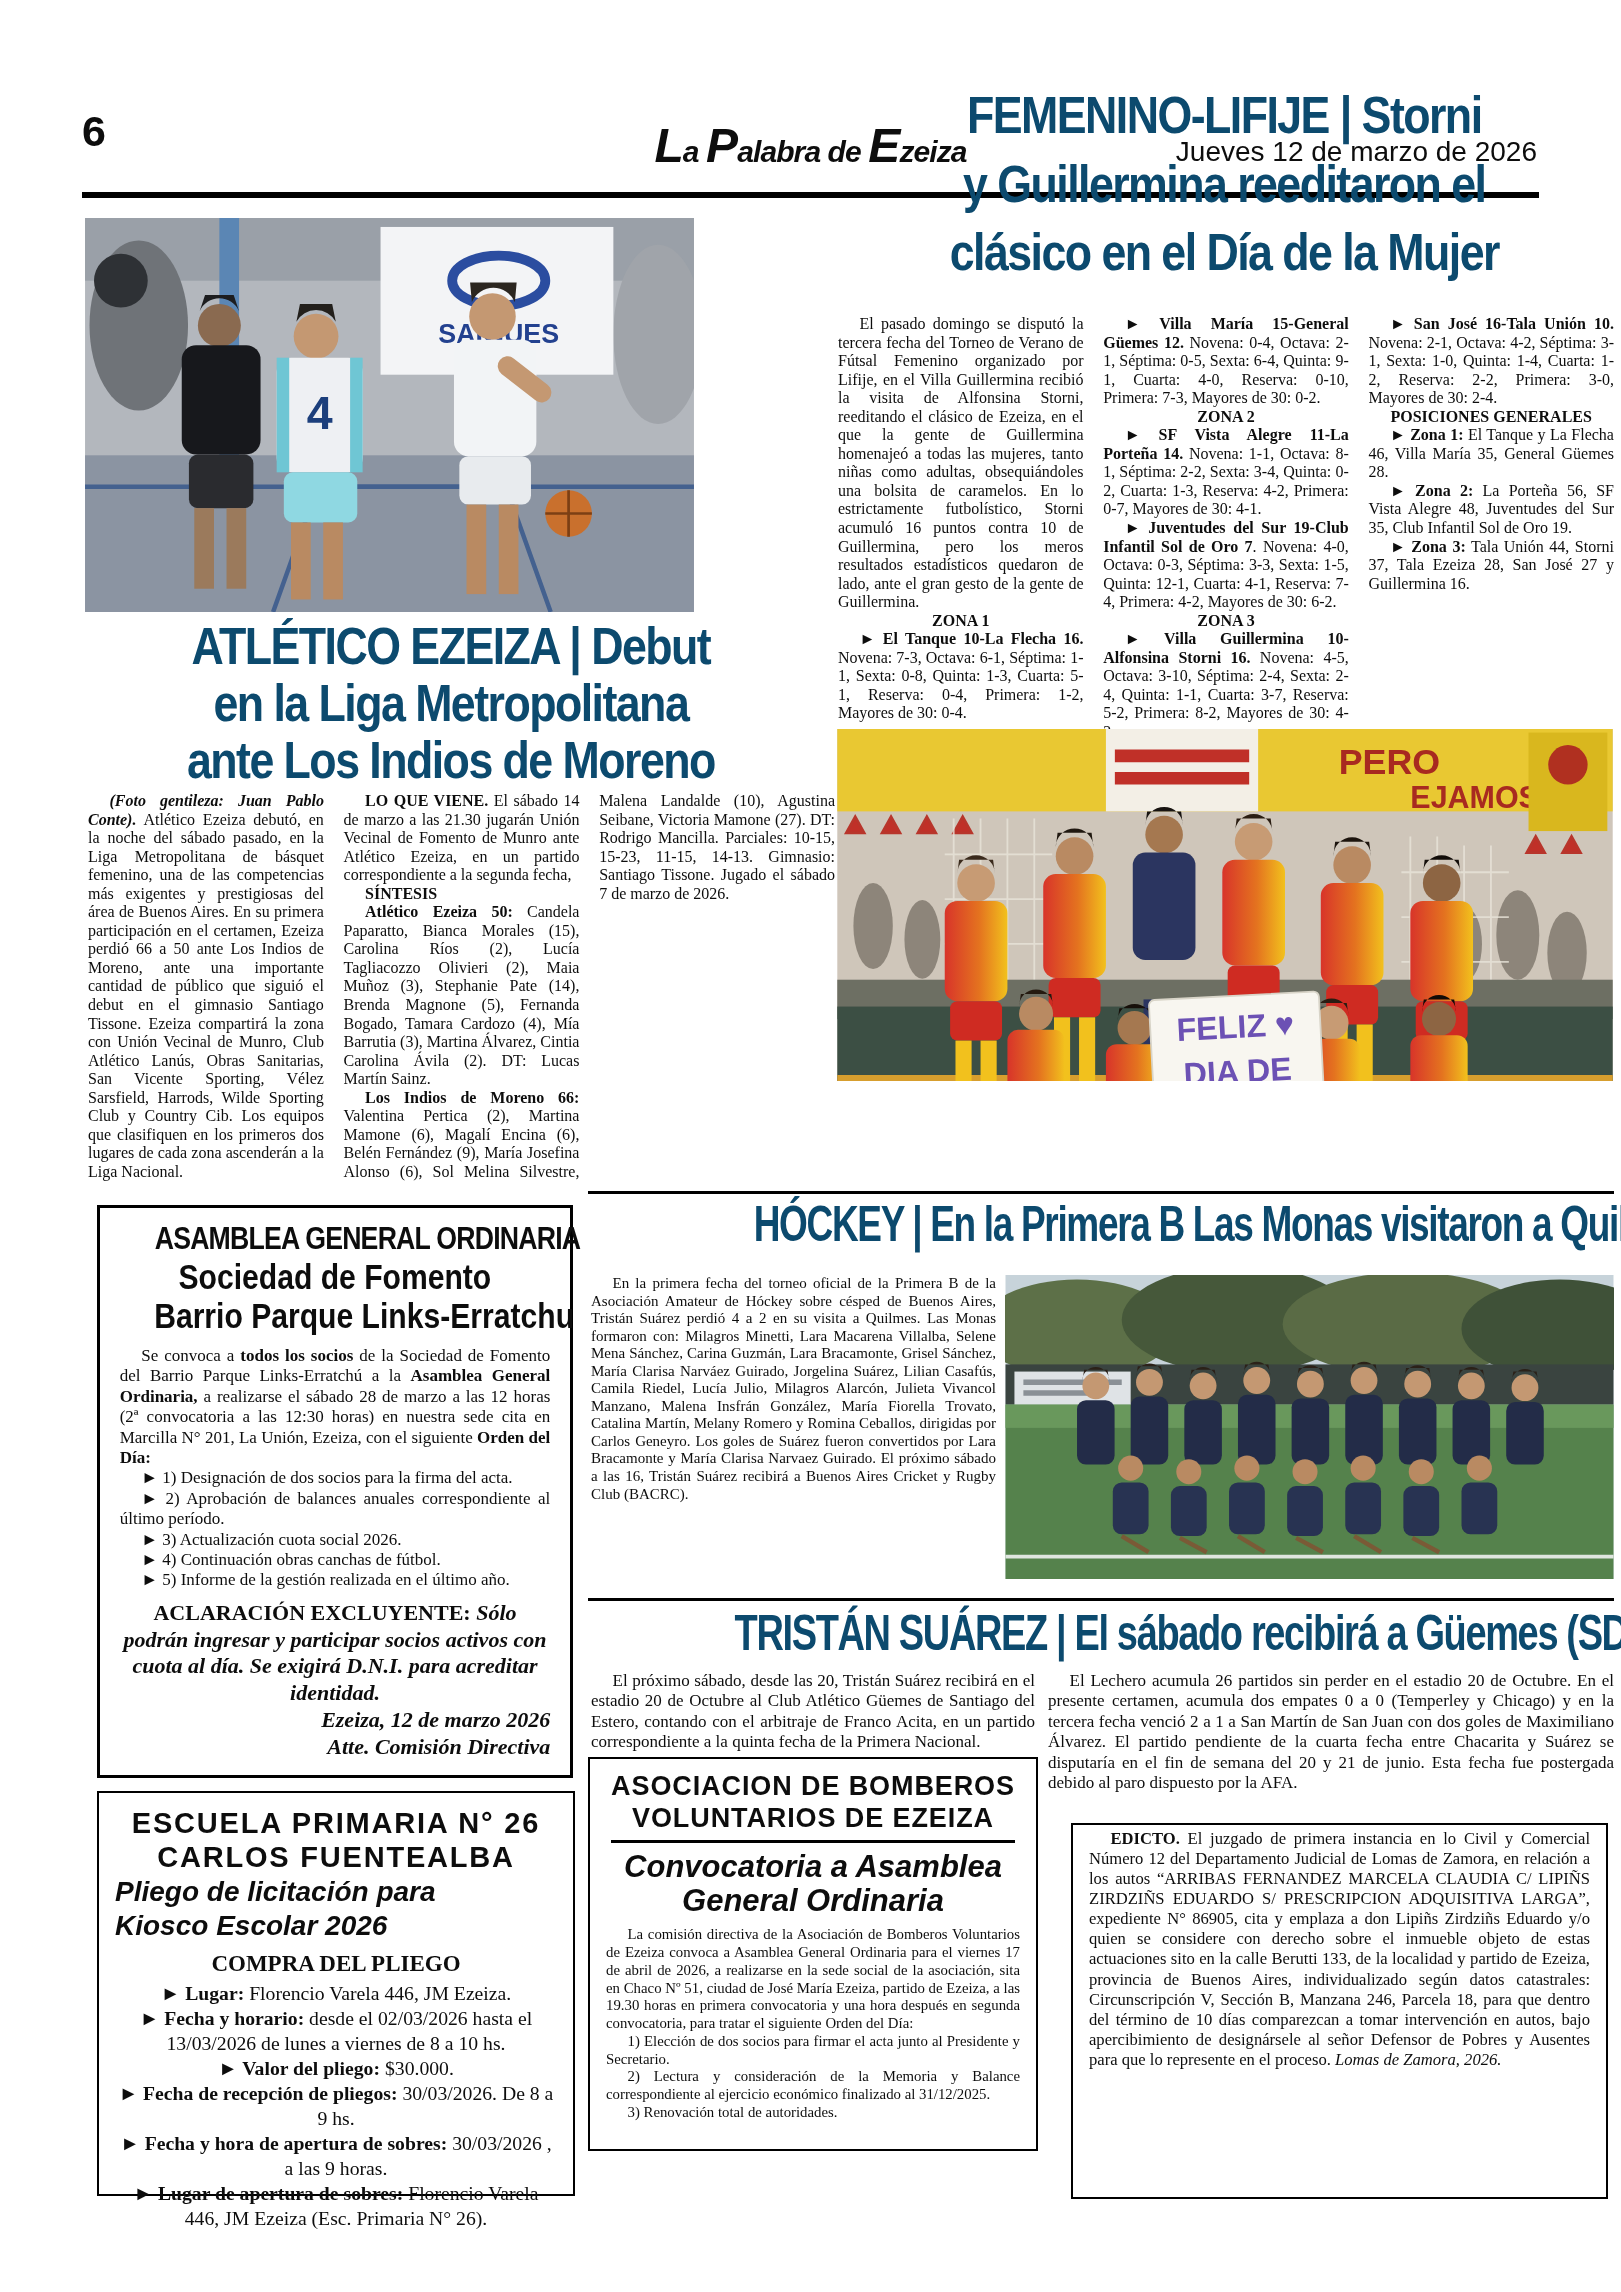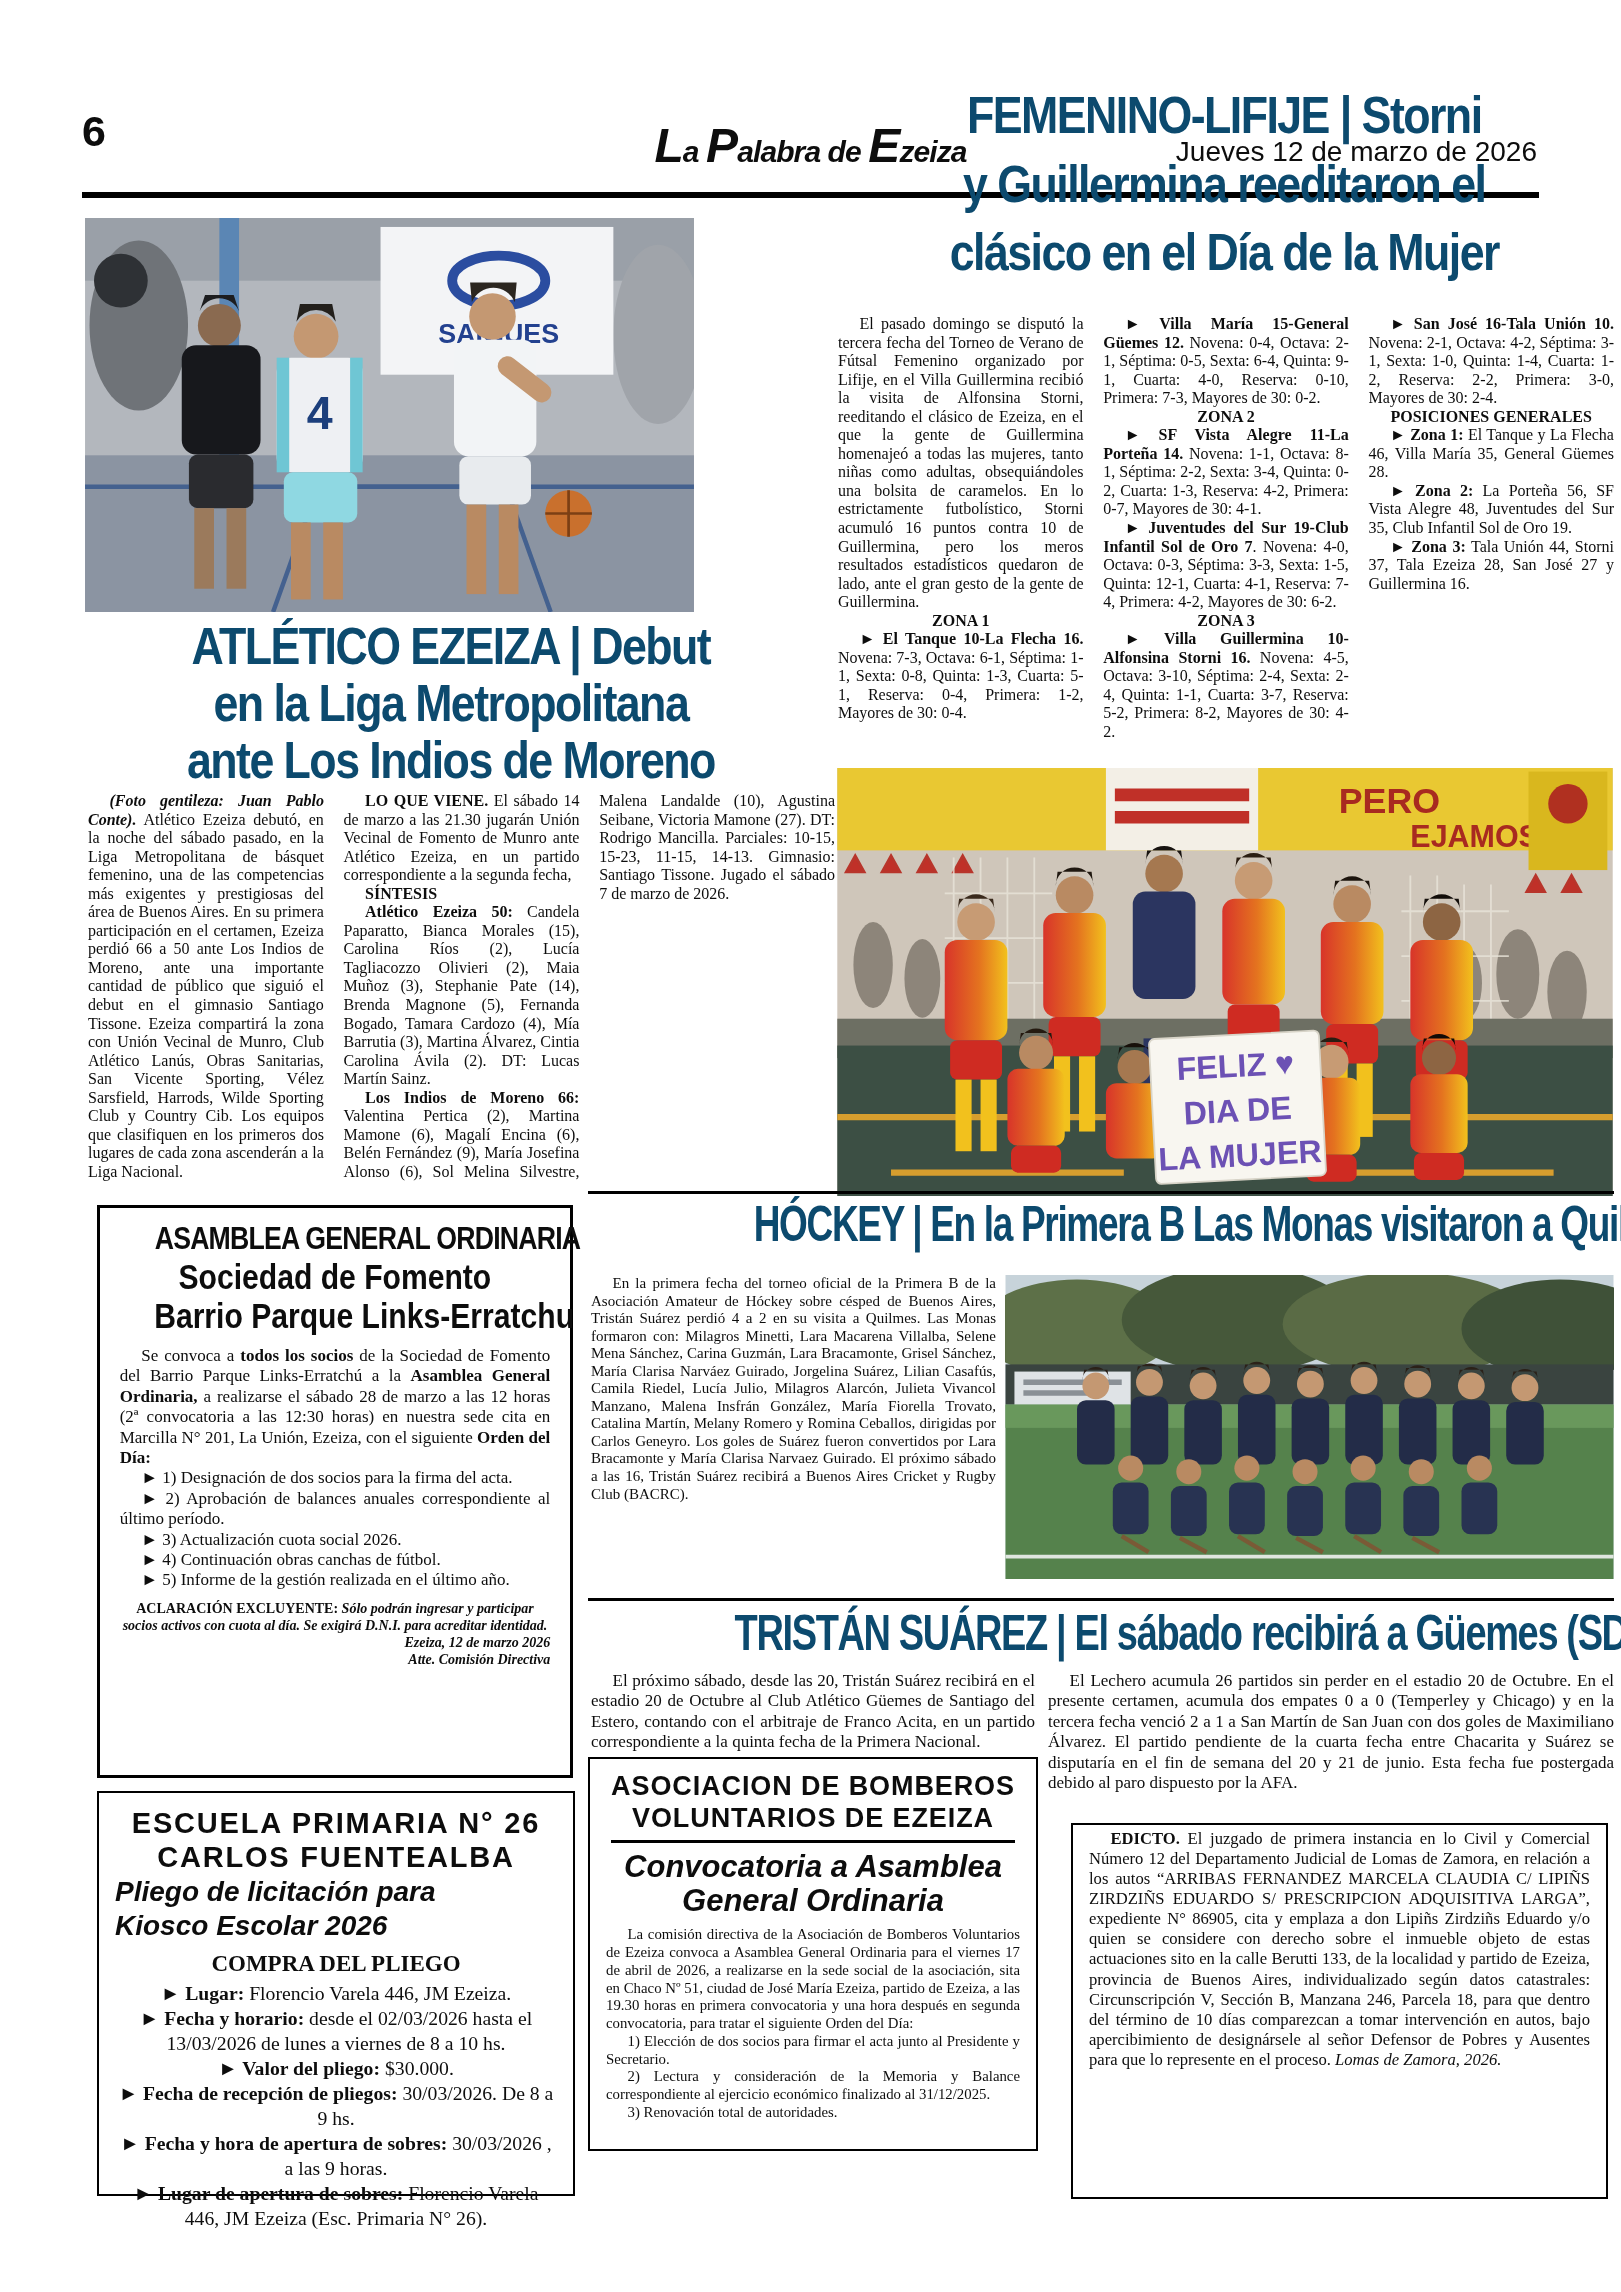"PERO" .photo-futsal { height: 428px -> 352px; top: 768px -> 729px }
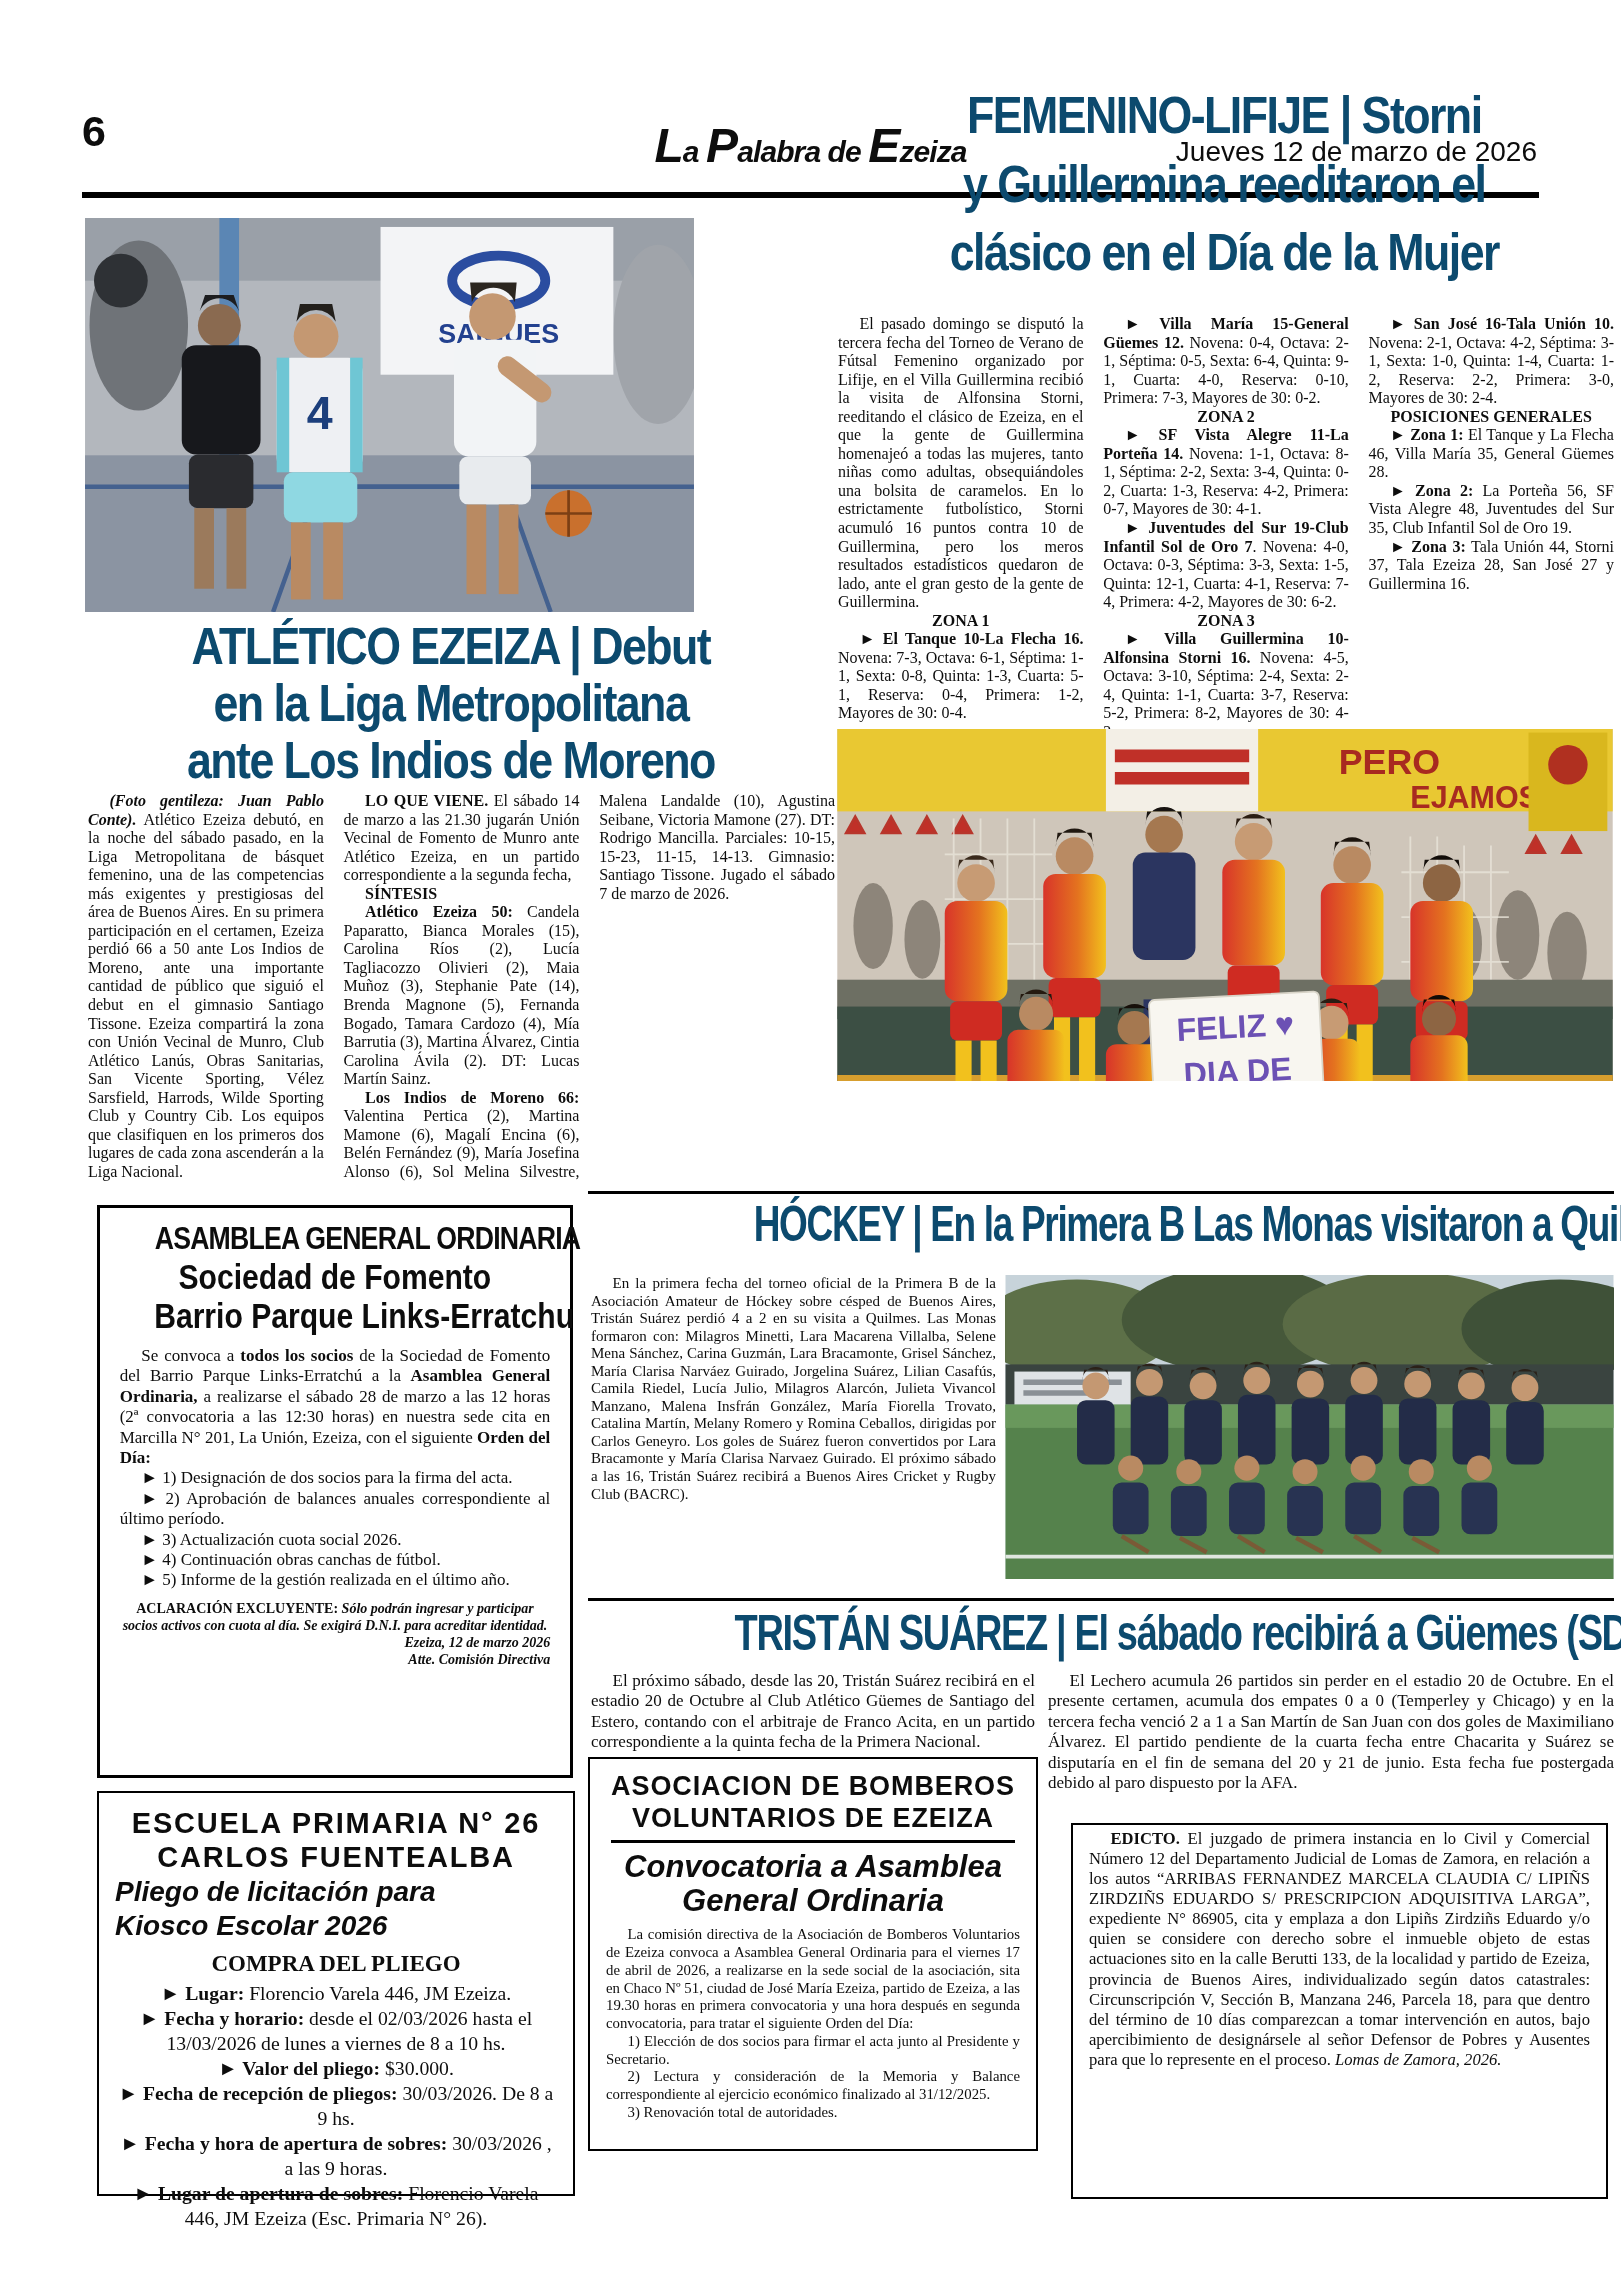"ACLARACIÓN EXCLUYENTE: Sólo podrán" .asamblea-foot { font-size: 14px -> 22px }
